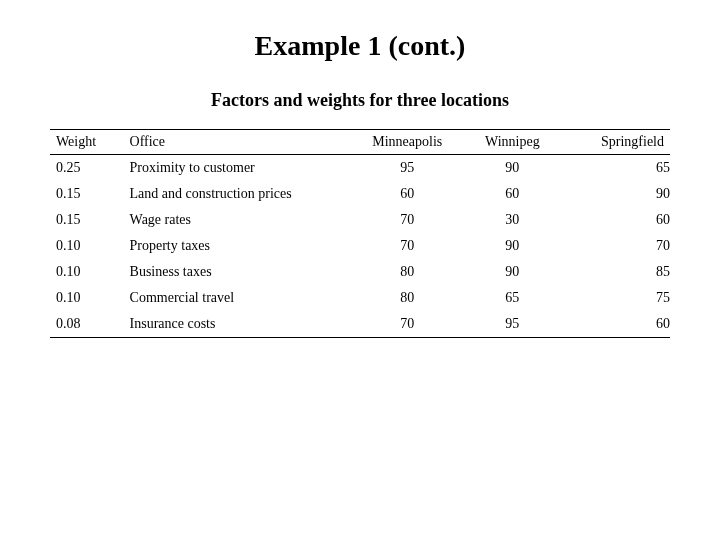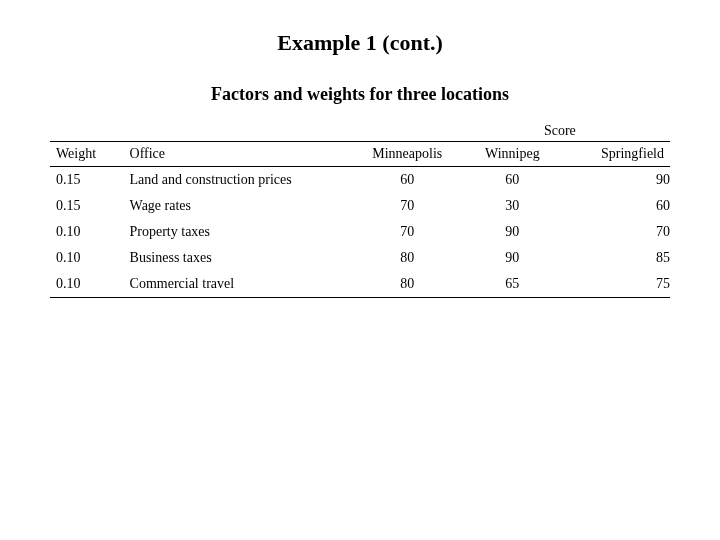"Example 1 (cont.)" h1 { font-size: 22px -> 28px }
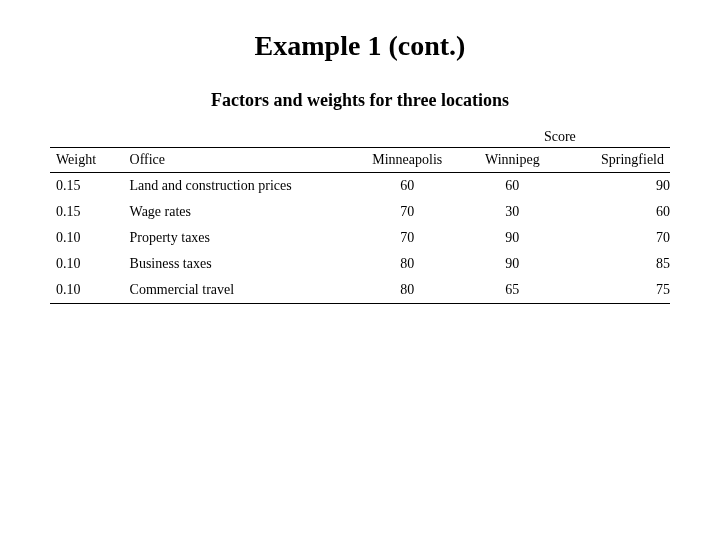"Score" tr.score-header-row { html: <tr> <td></td> <td></td> <td></td> <td>Score</td> </tr> -> none }
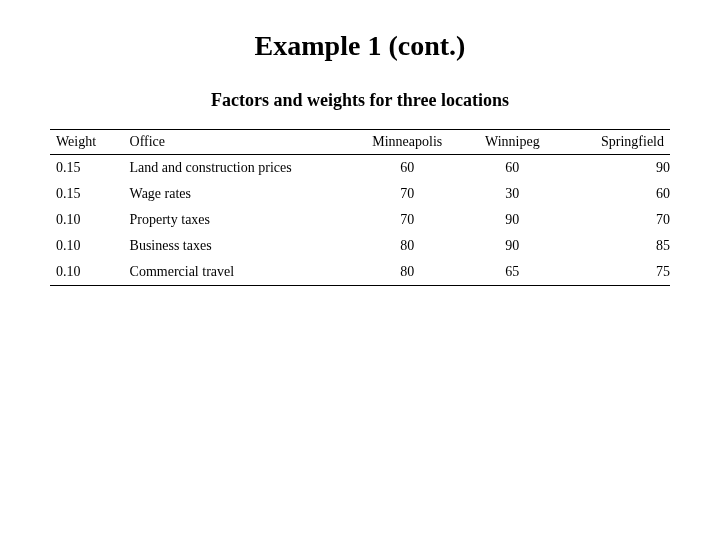"0.25" tr { html: none -> <tr> <td>0.25</td> <td>Proximity to customer</td> <td>95</td> <td>90</td> <td>65</td> </tr> }
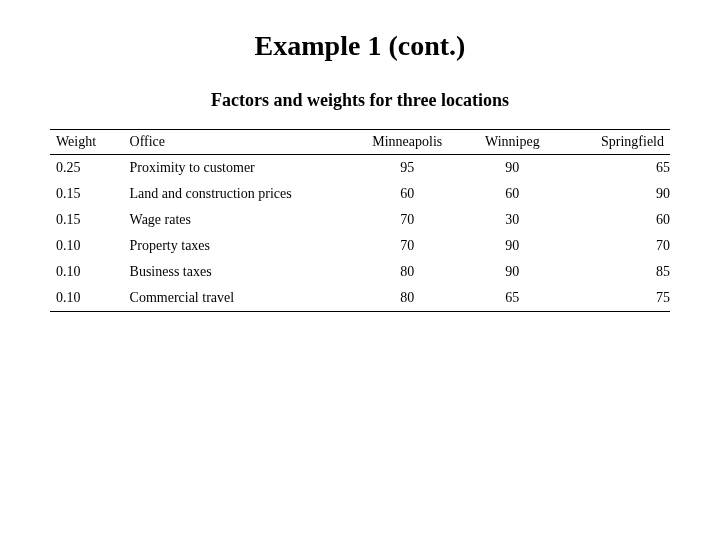"0.08" tr { html: none -> <tr> <td>0.08</td> <td>Insurance costs</td> <td>70</td> <td>95</td> <td>60</td> </tr> }
